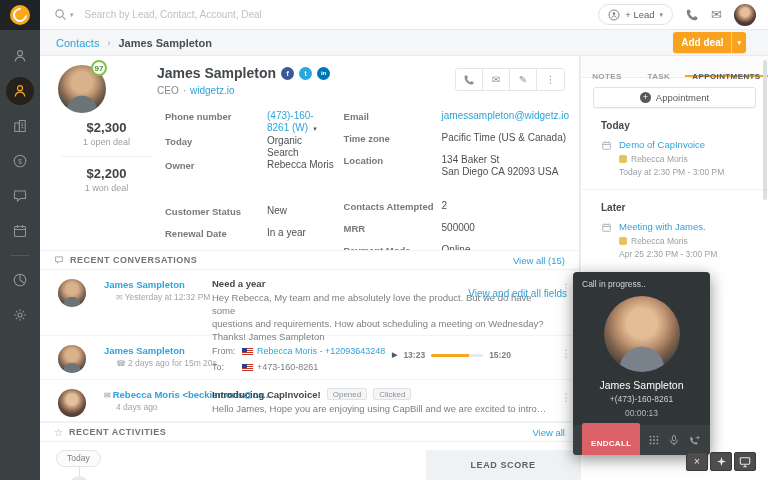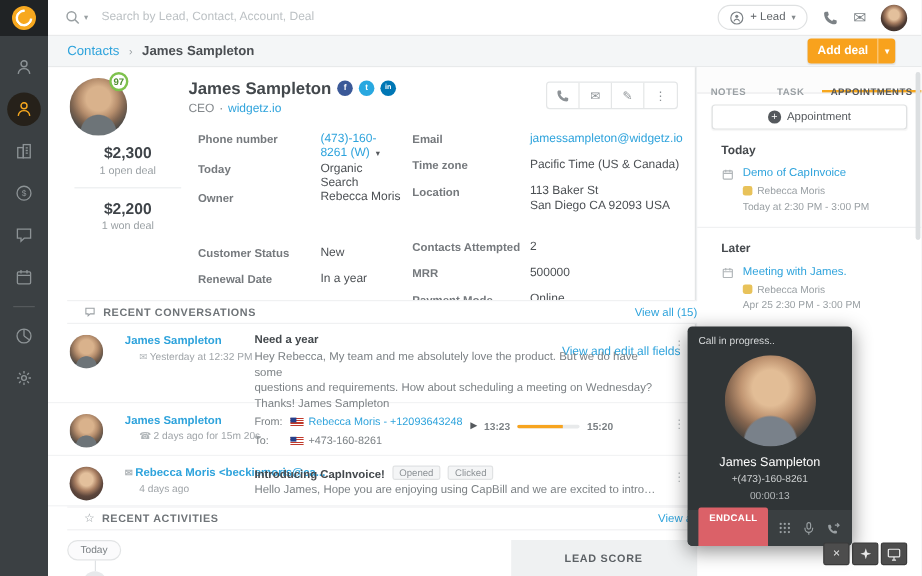"113 Baker St" div { text: 113 -> 134 }
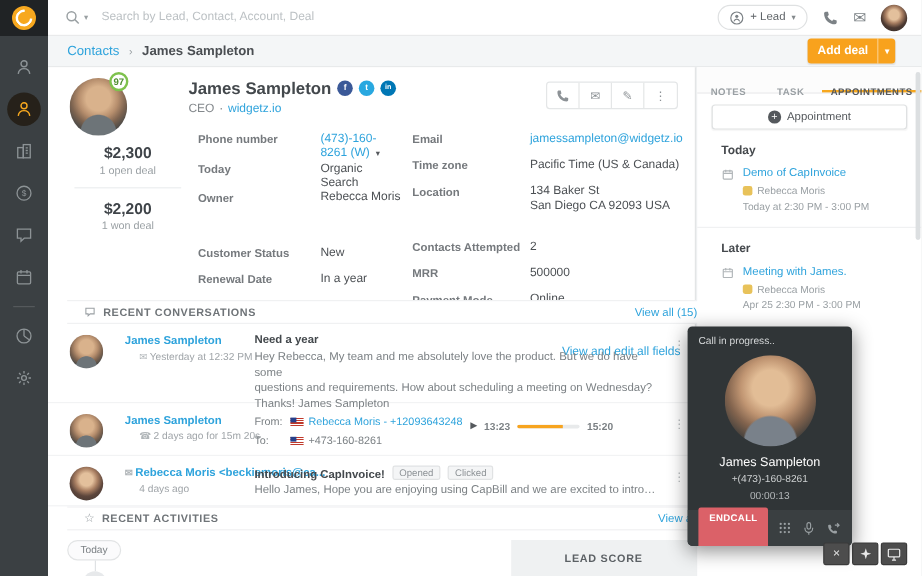"RECENT CONVERSATIONS" .sec-head { left: 16px -> 0 }
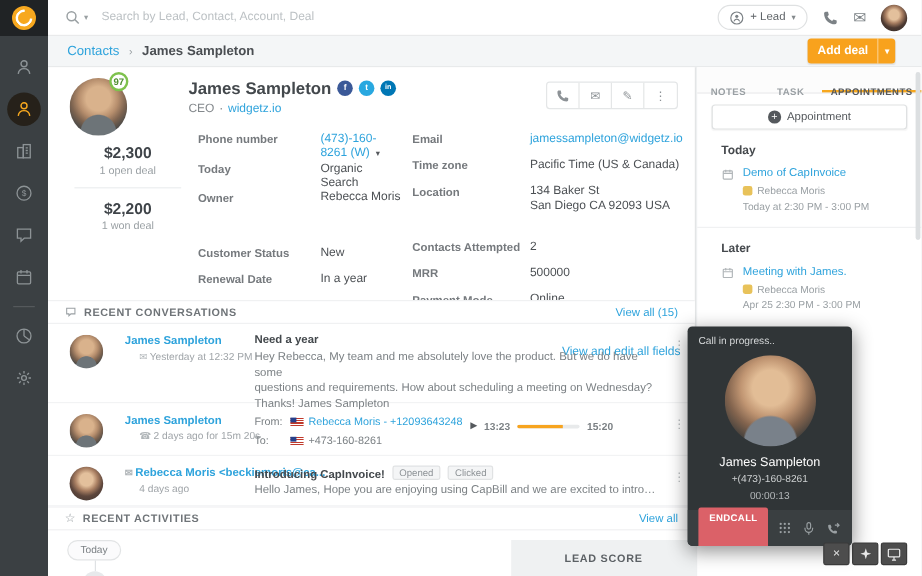"ENDCALL" .endcall { padding: 0 9px -> 12px 9px }
